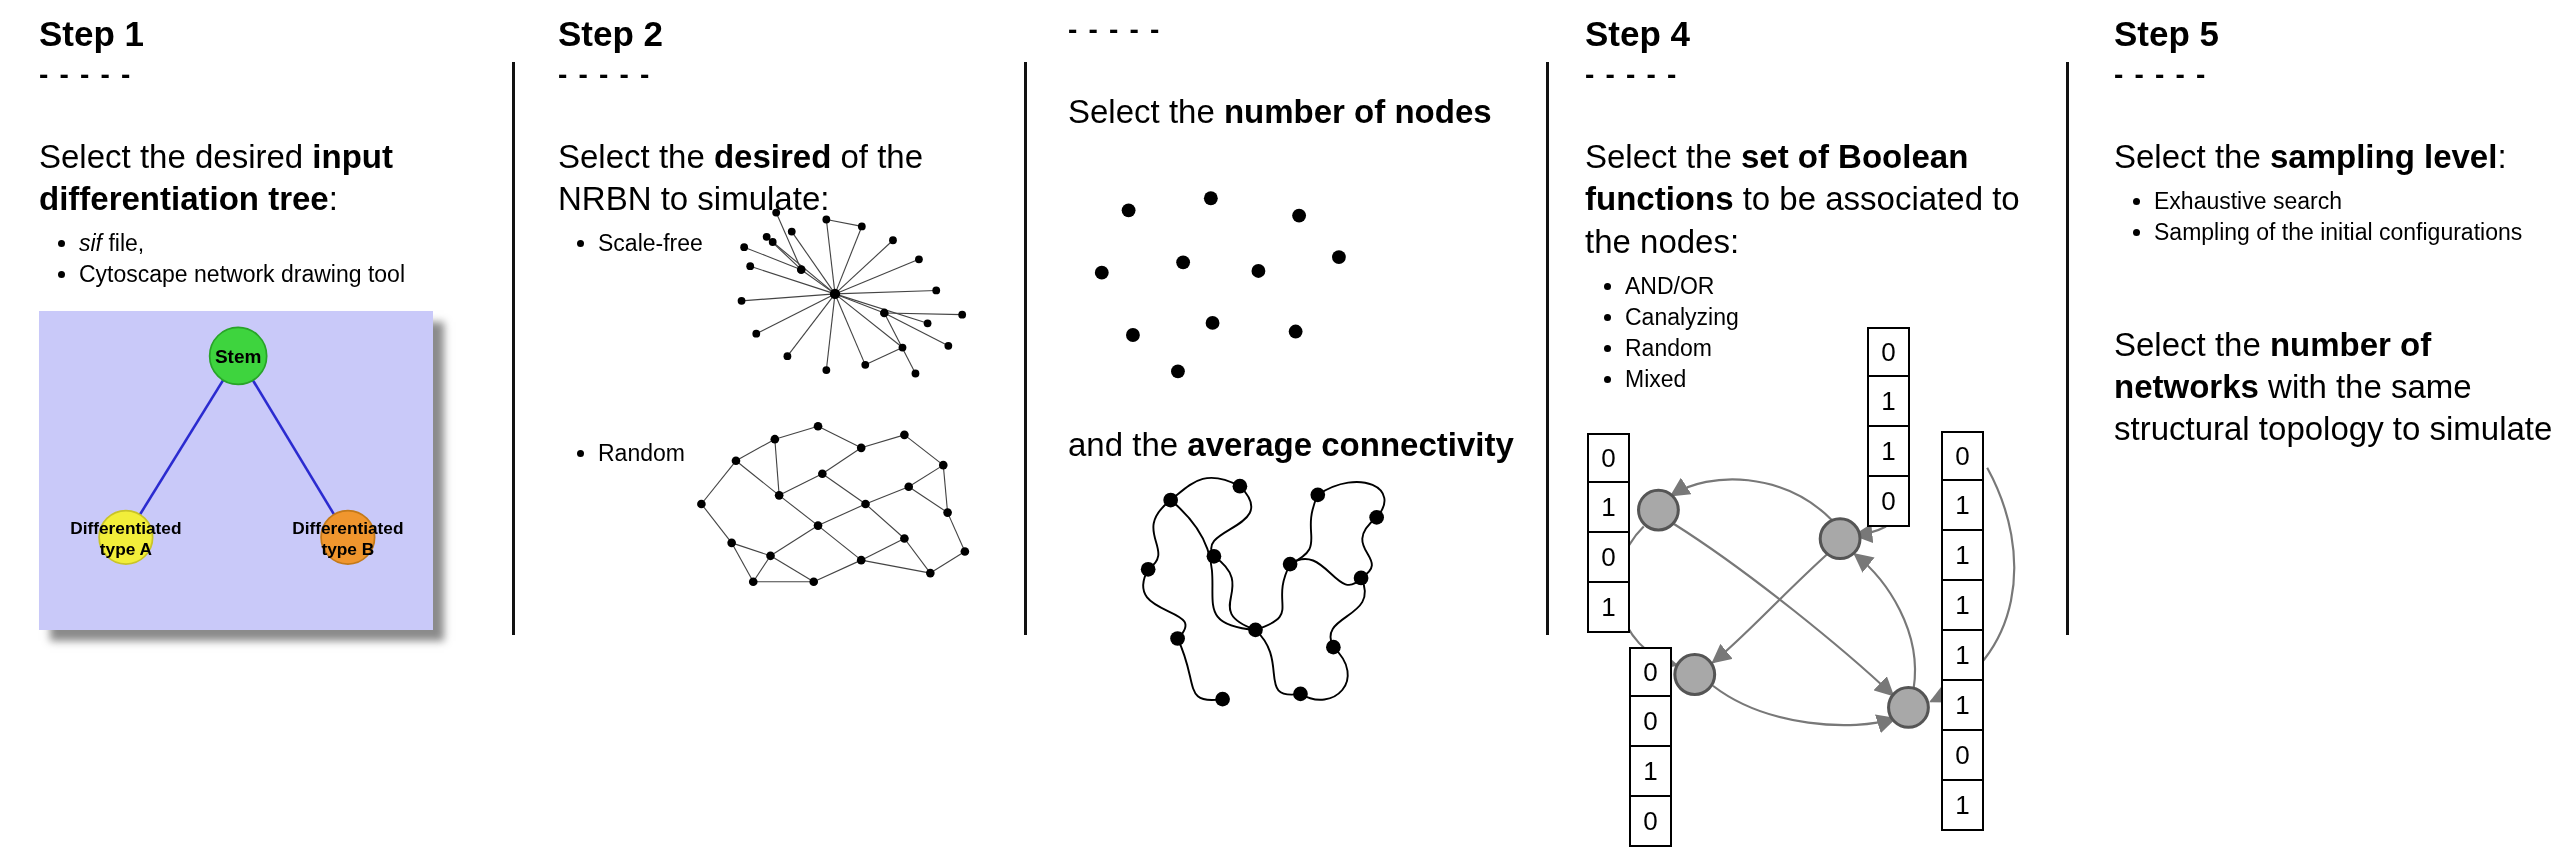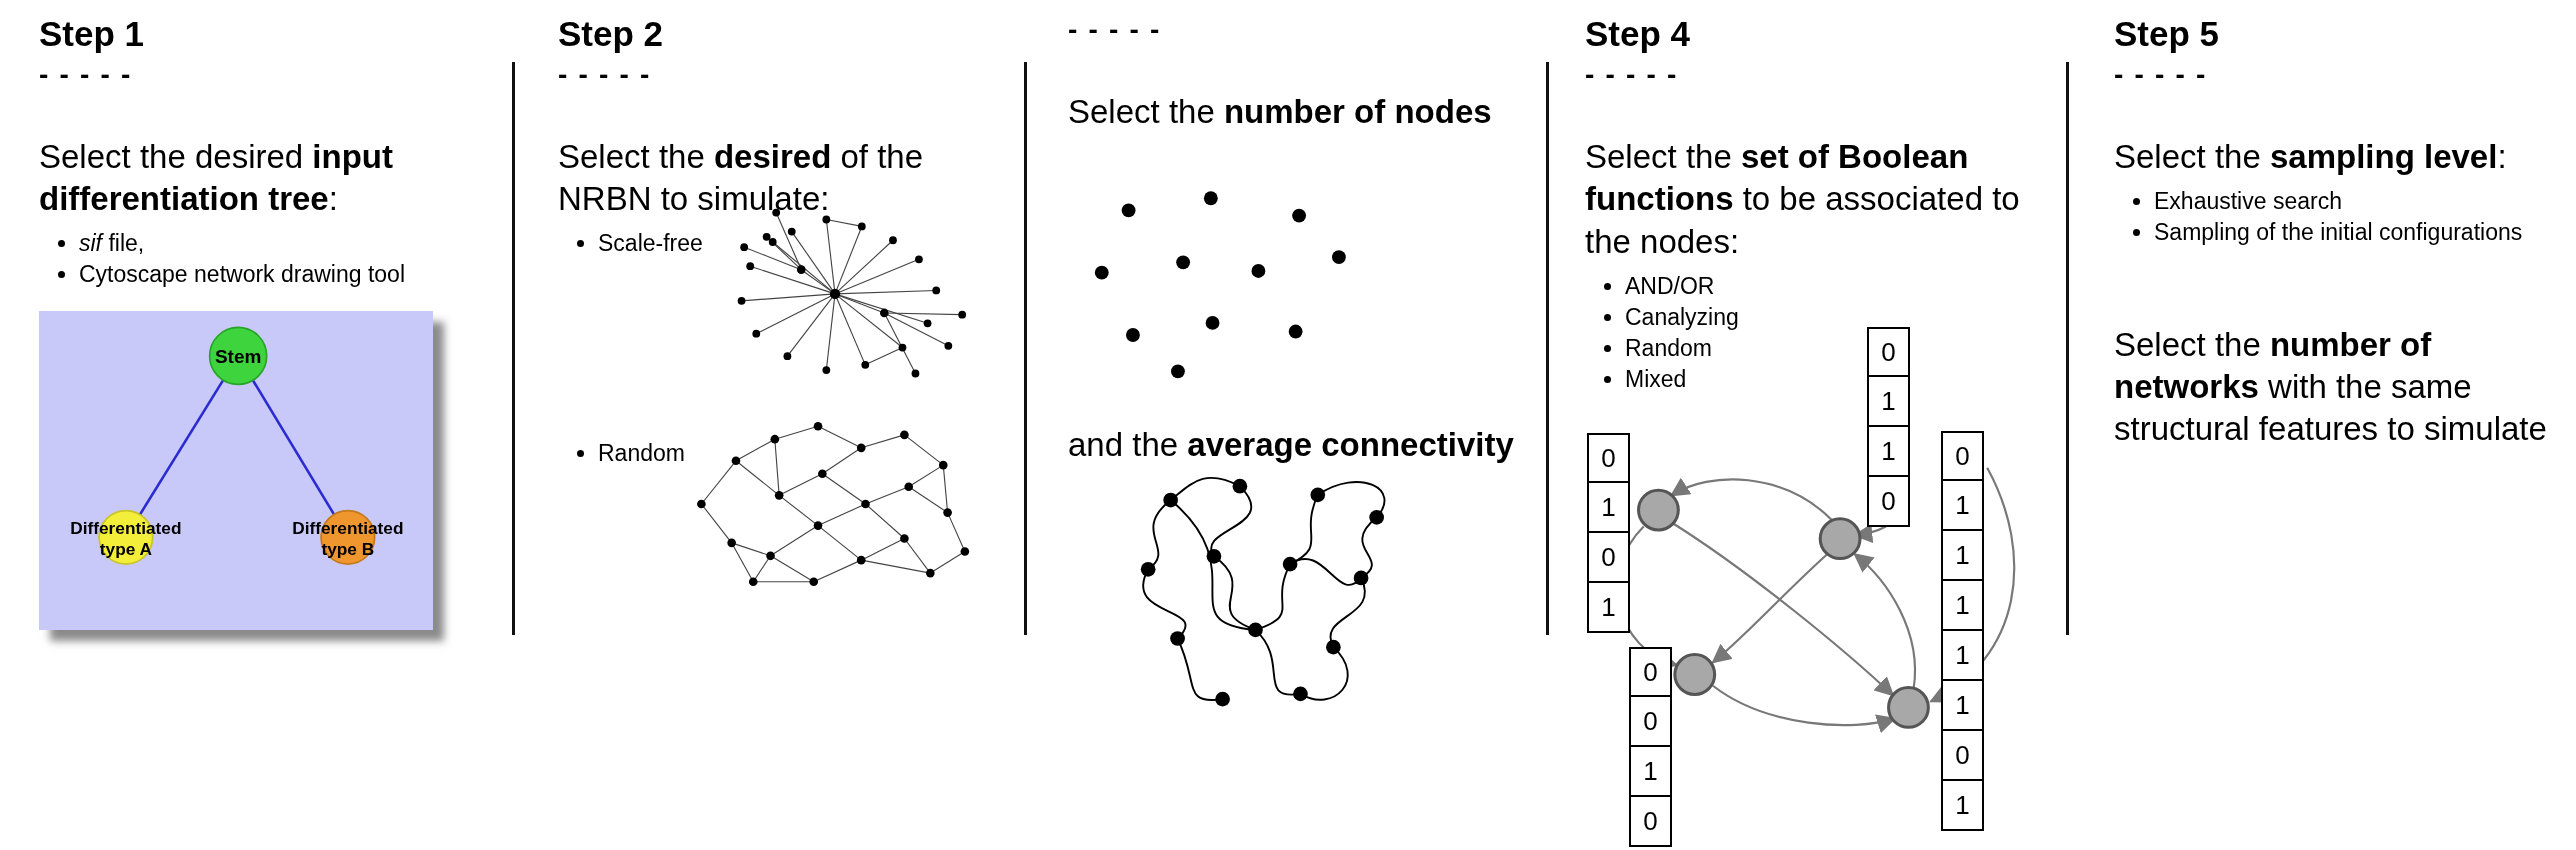"with the same structural features" span { text: features -> topology }
